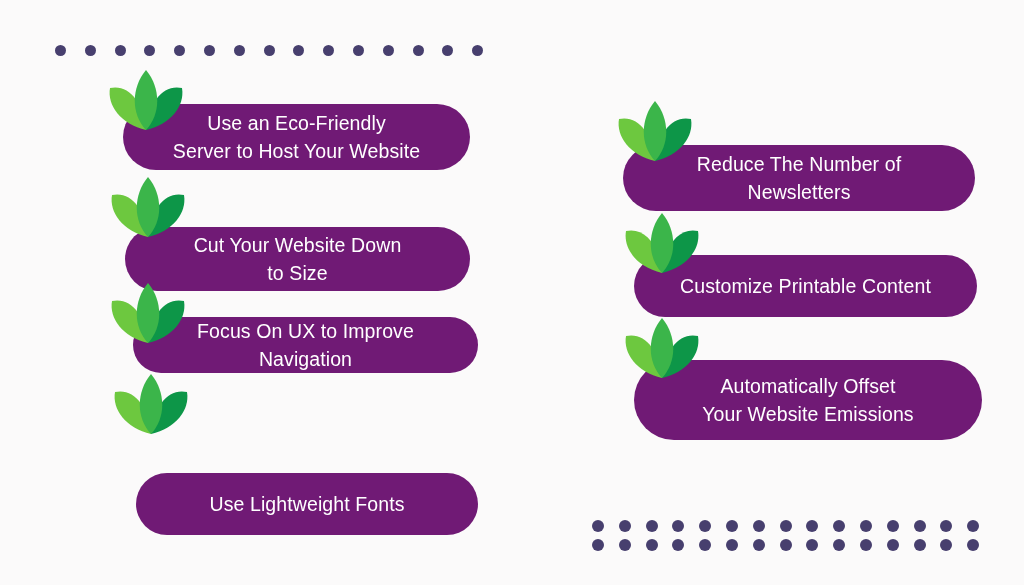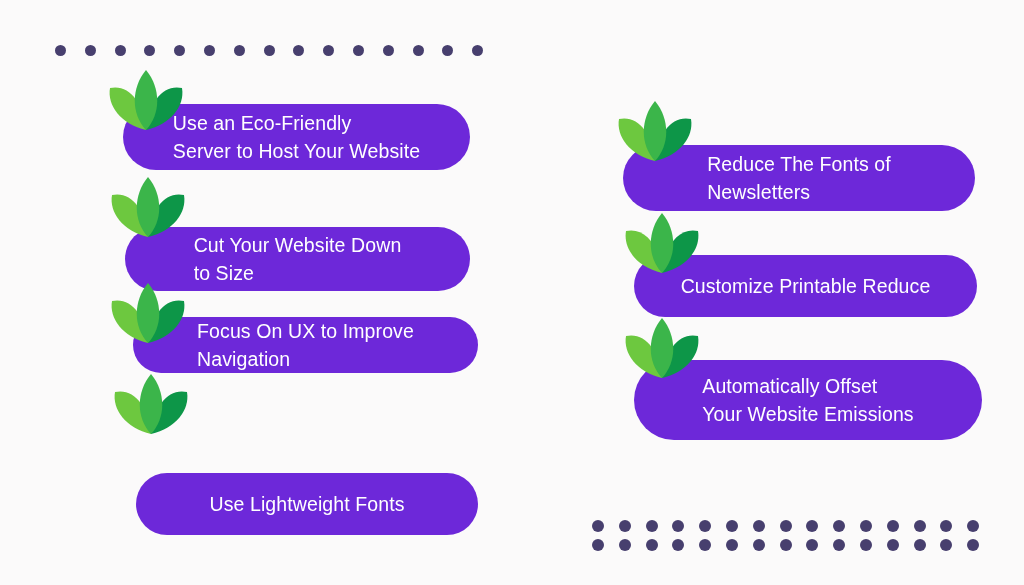"Use an Eco-Friendly" .card .pill { background: #6d28d9 -> #701a75; text-align: none -> center }
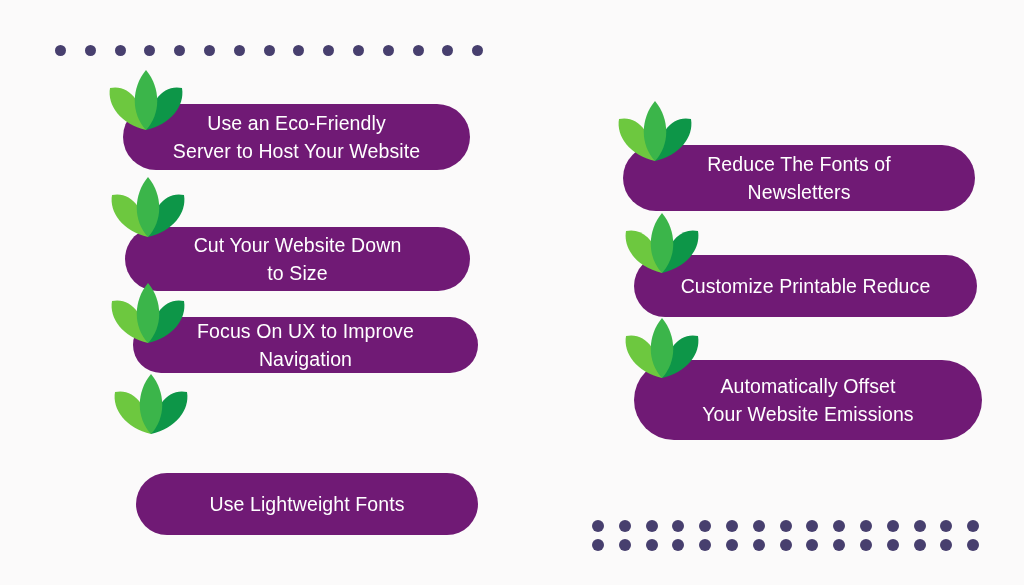"Reduce The Fonts of" span.pill-label { text: Fonts -> Number }
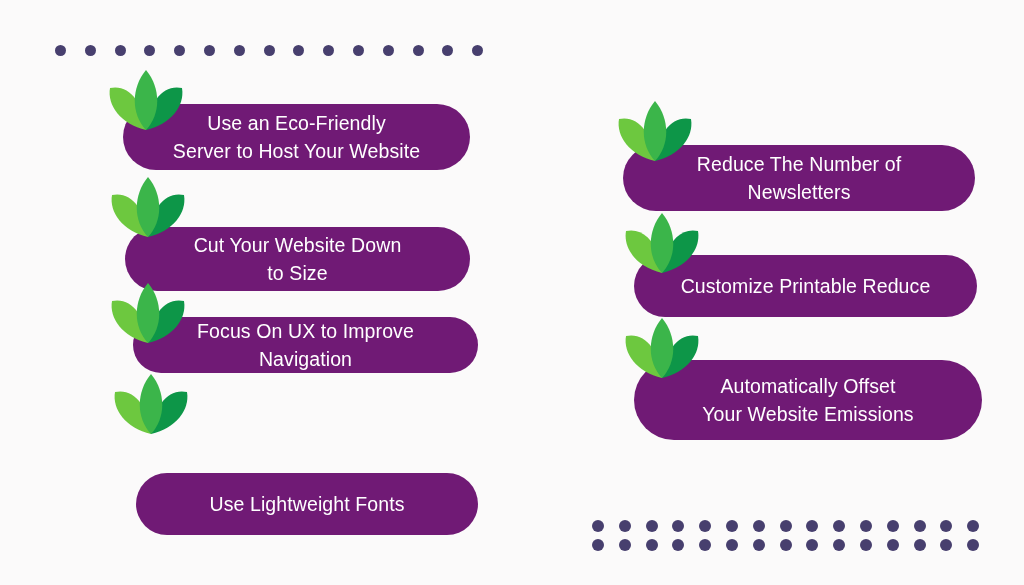"Customize Printable Reduce" span.pill-label { text: Reduce -> Content }
